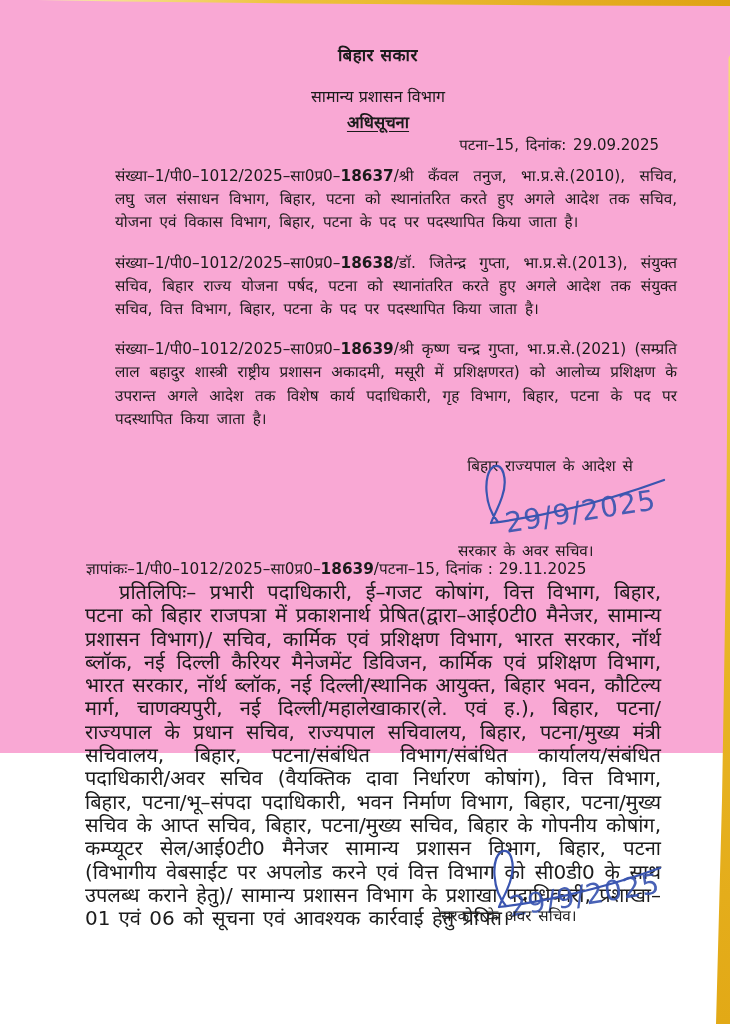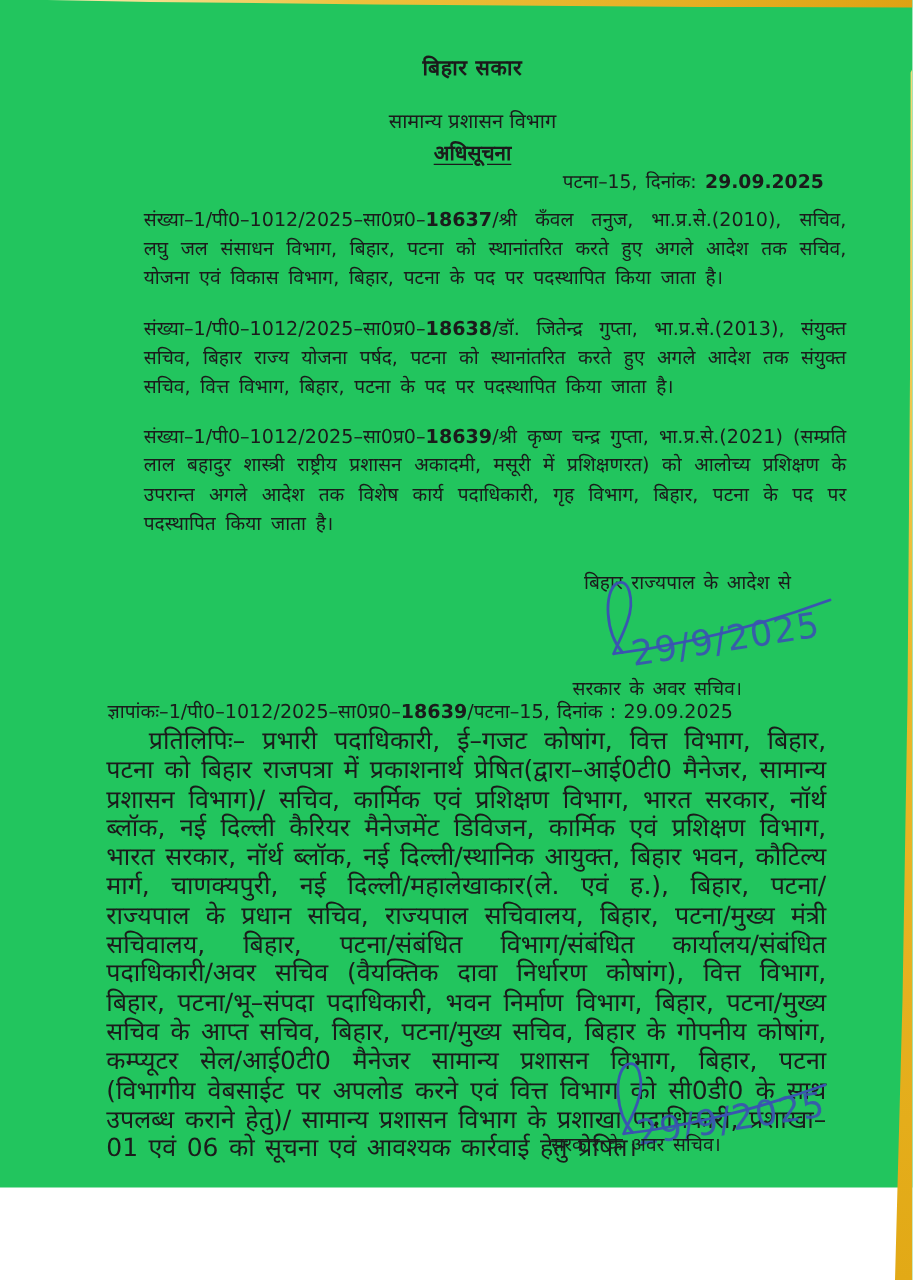"बिहार सकार" .page { background: #22c55e -> #f9a8d4; height: 950px -> 753px }
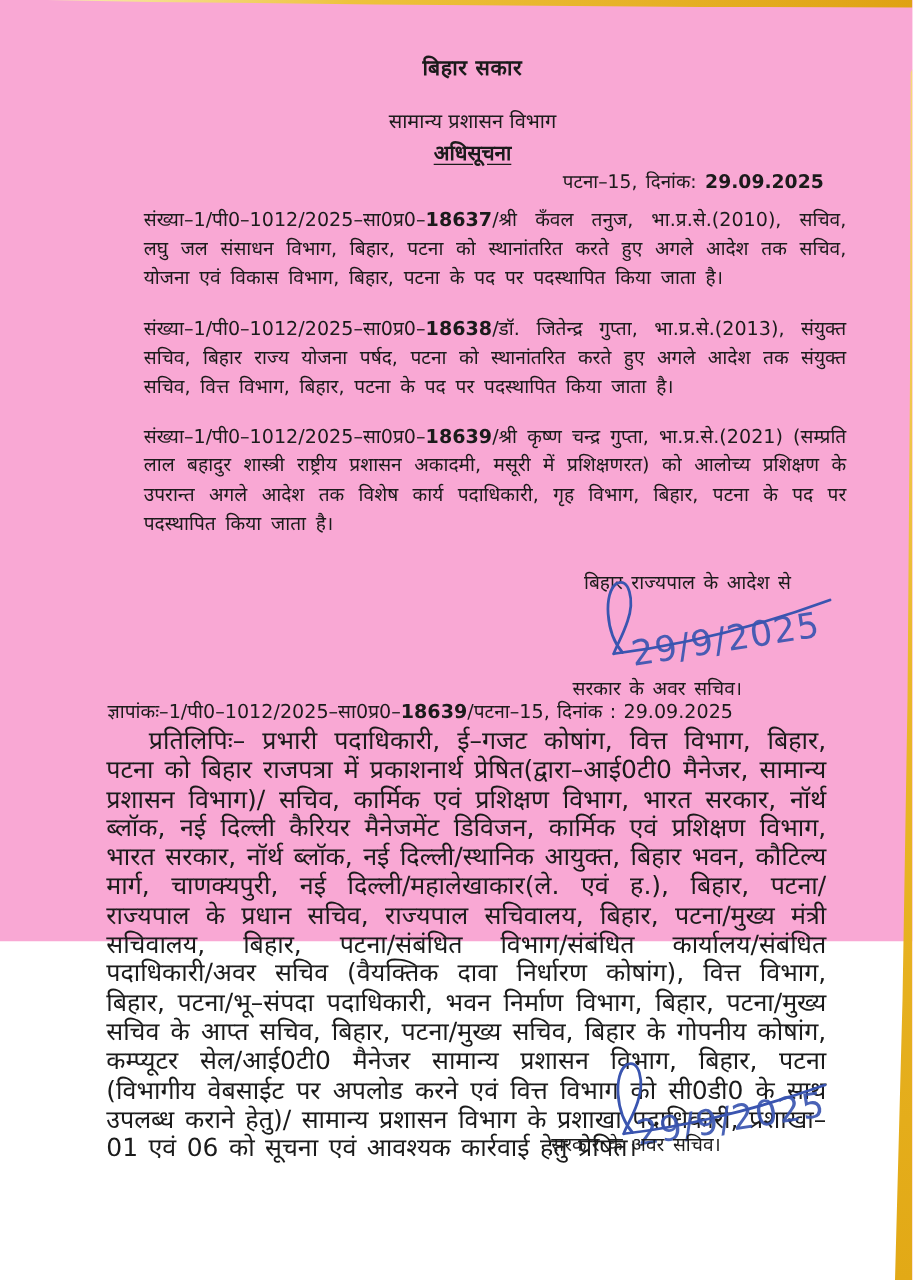"29.09.2025" .date-line b { font-weight: bold -> normal }
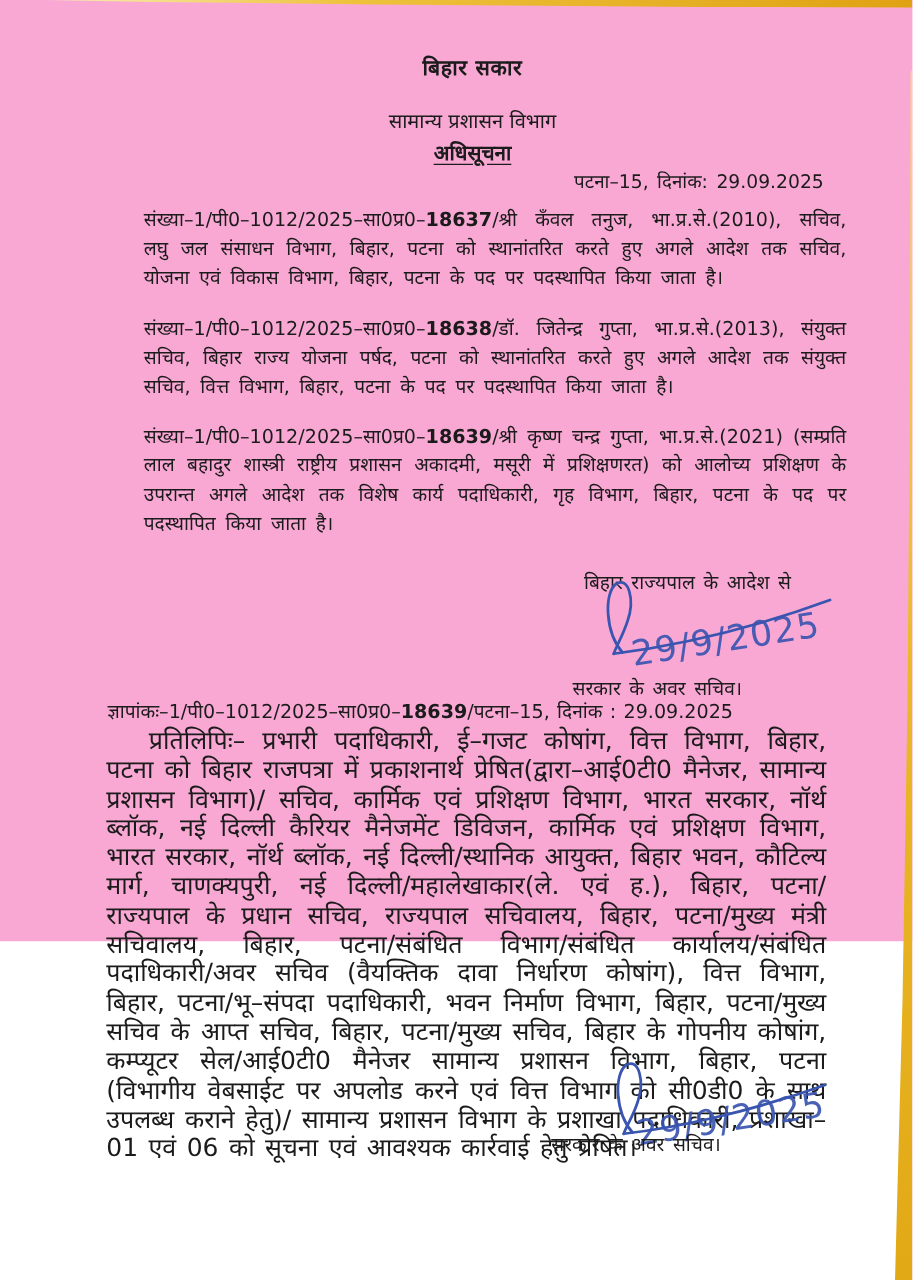"/पटना–15, दिनांक : 29.09.2025" span { text: 29.09.2025 -> 29.11.2025 }
